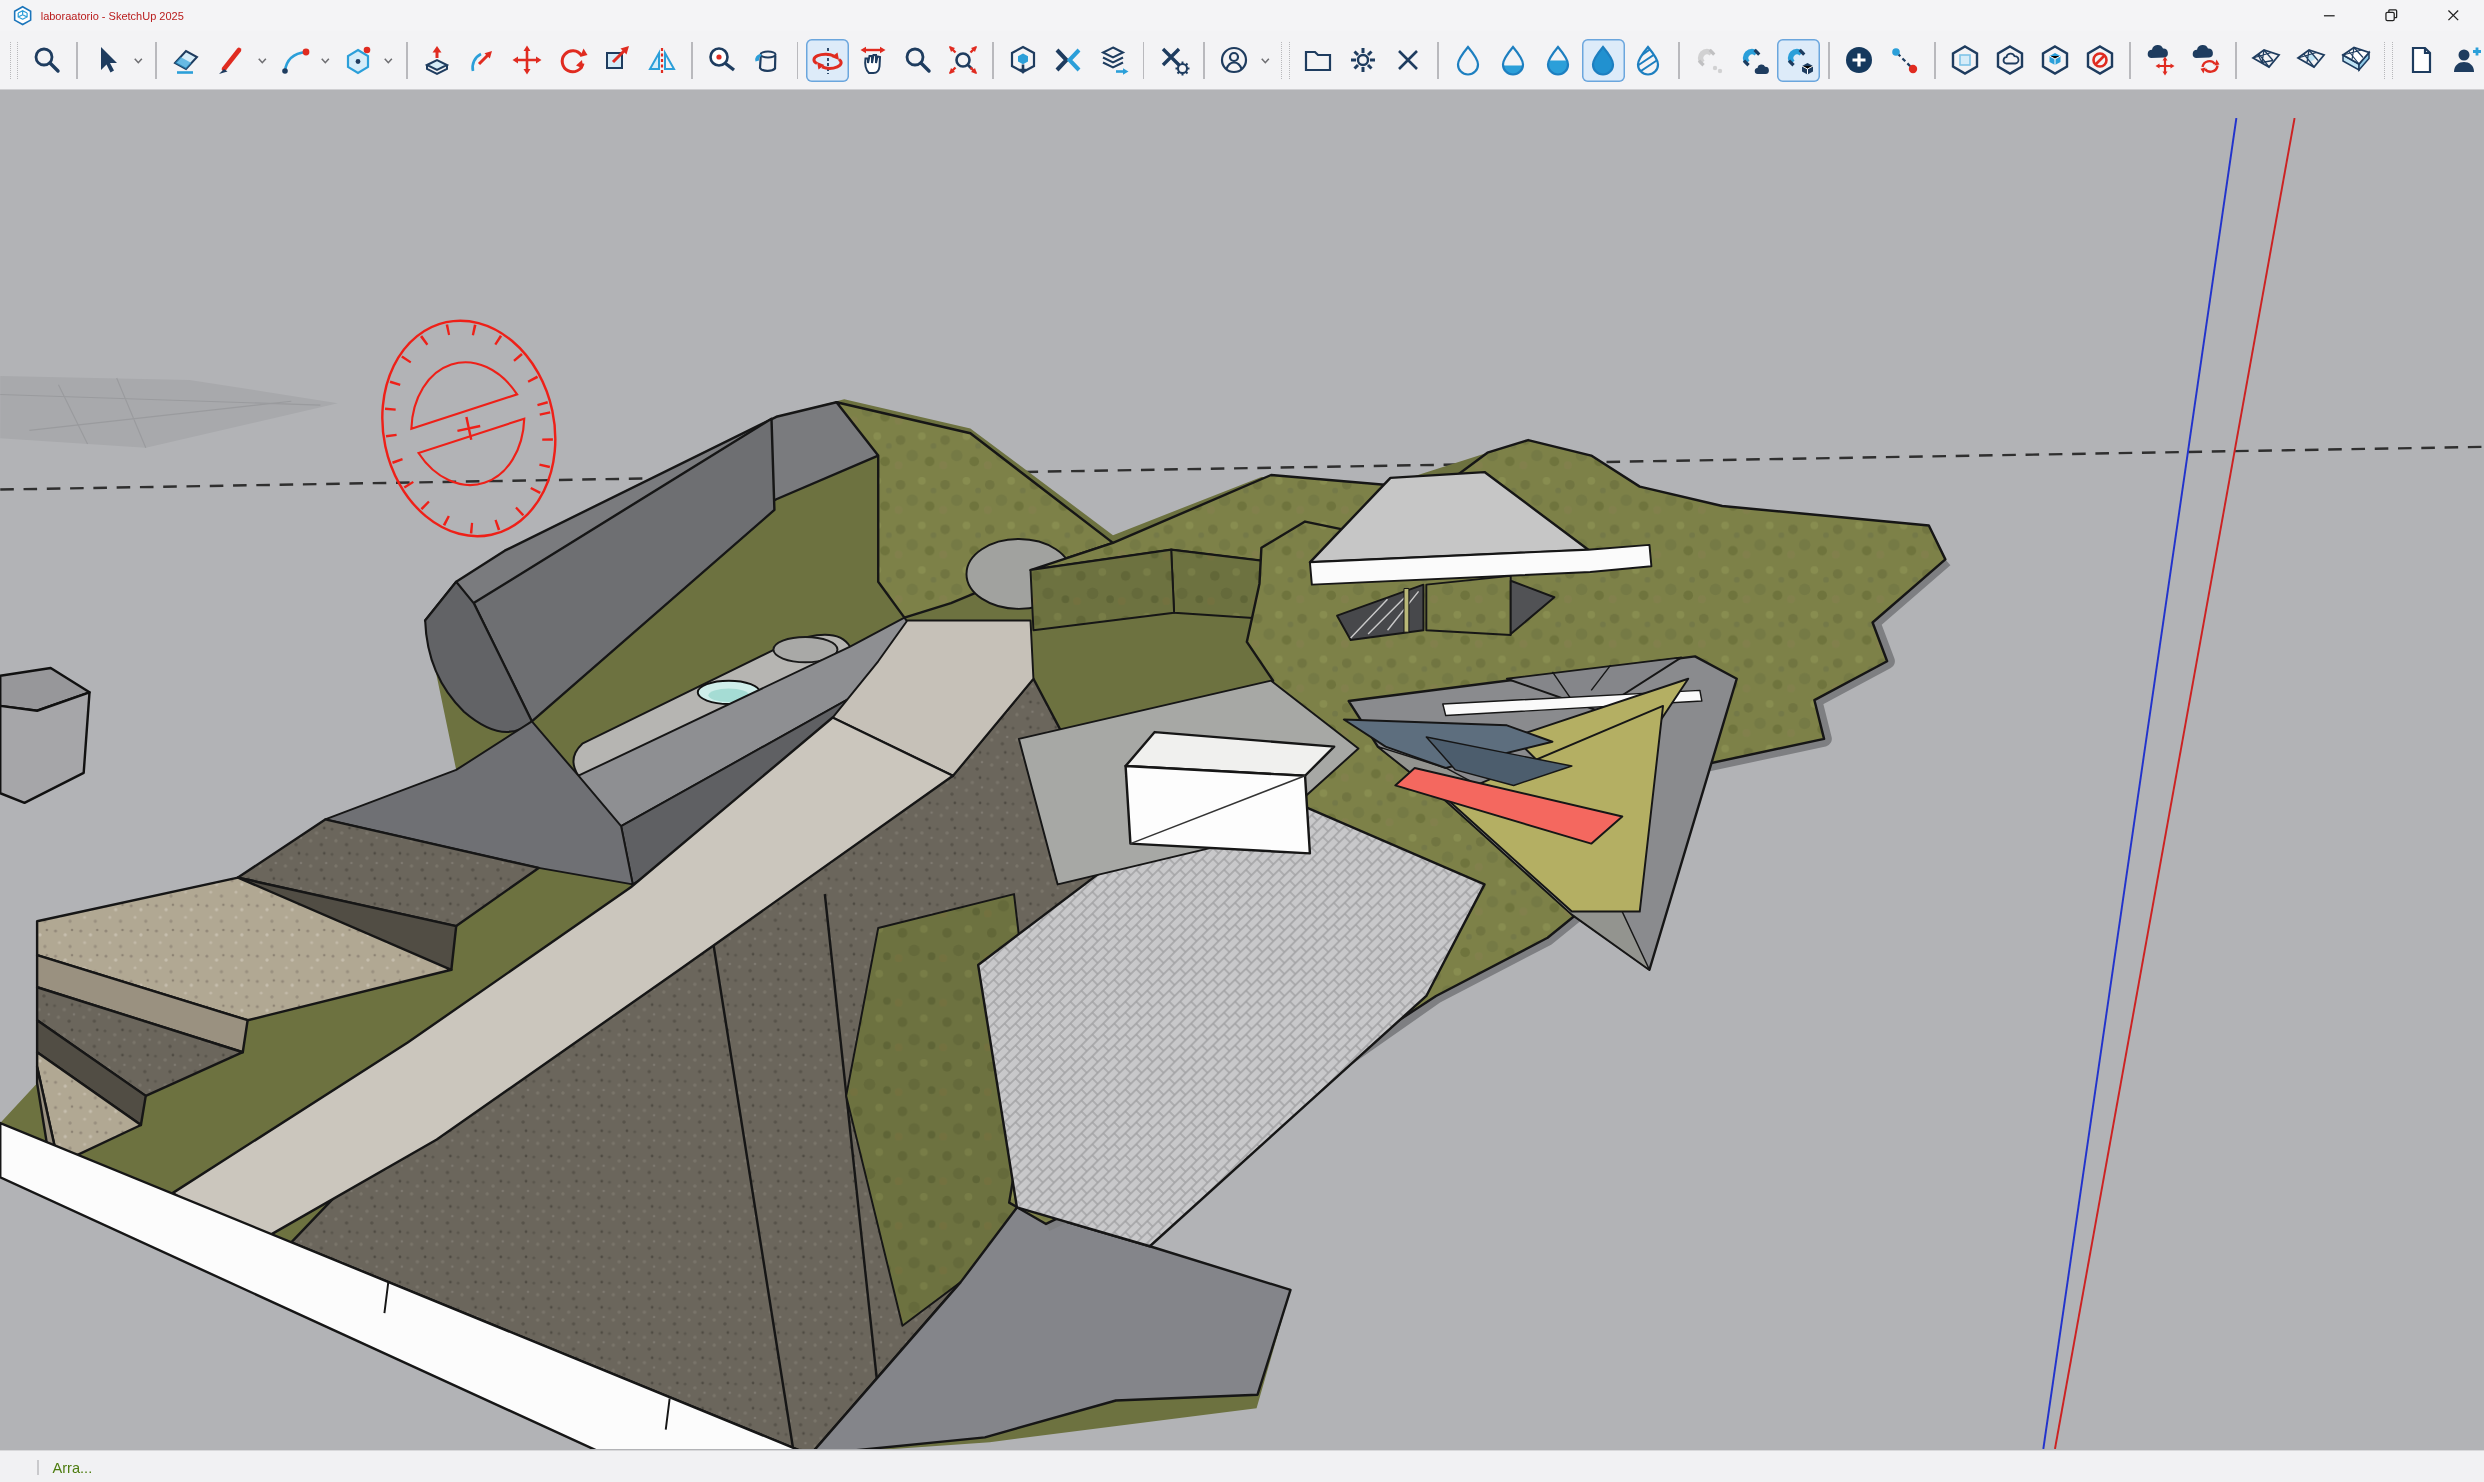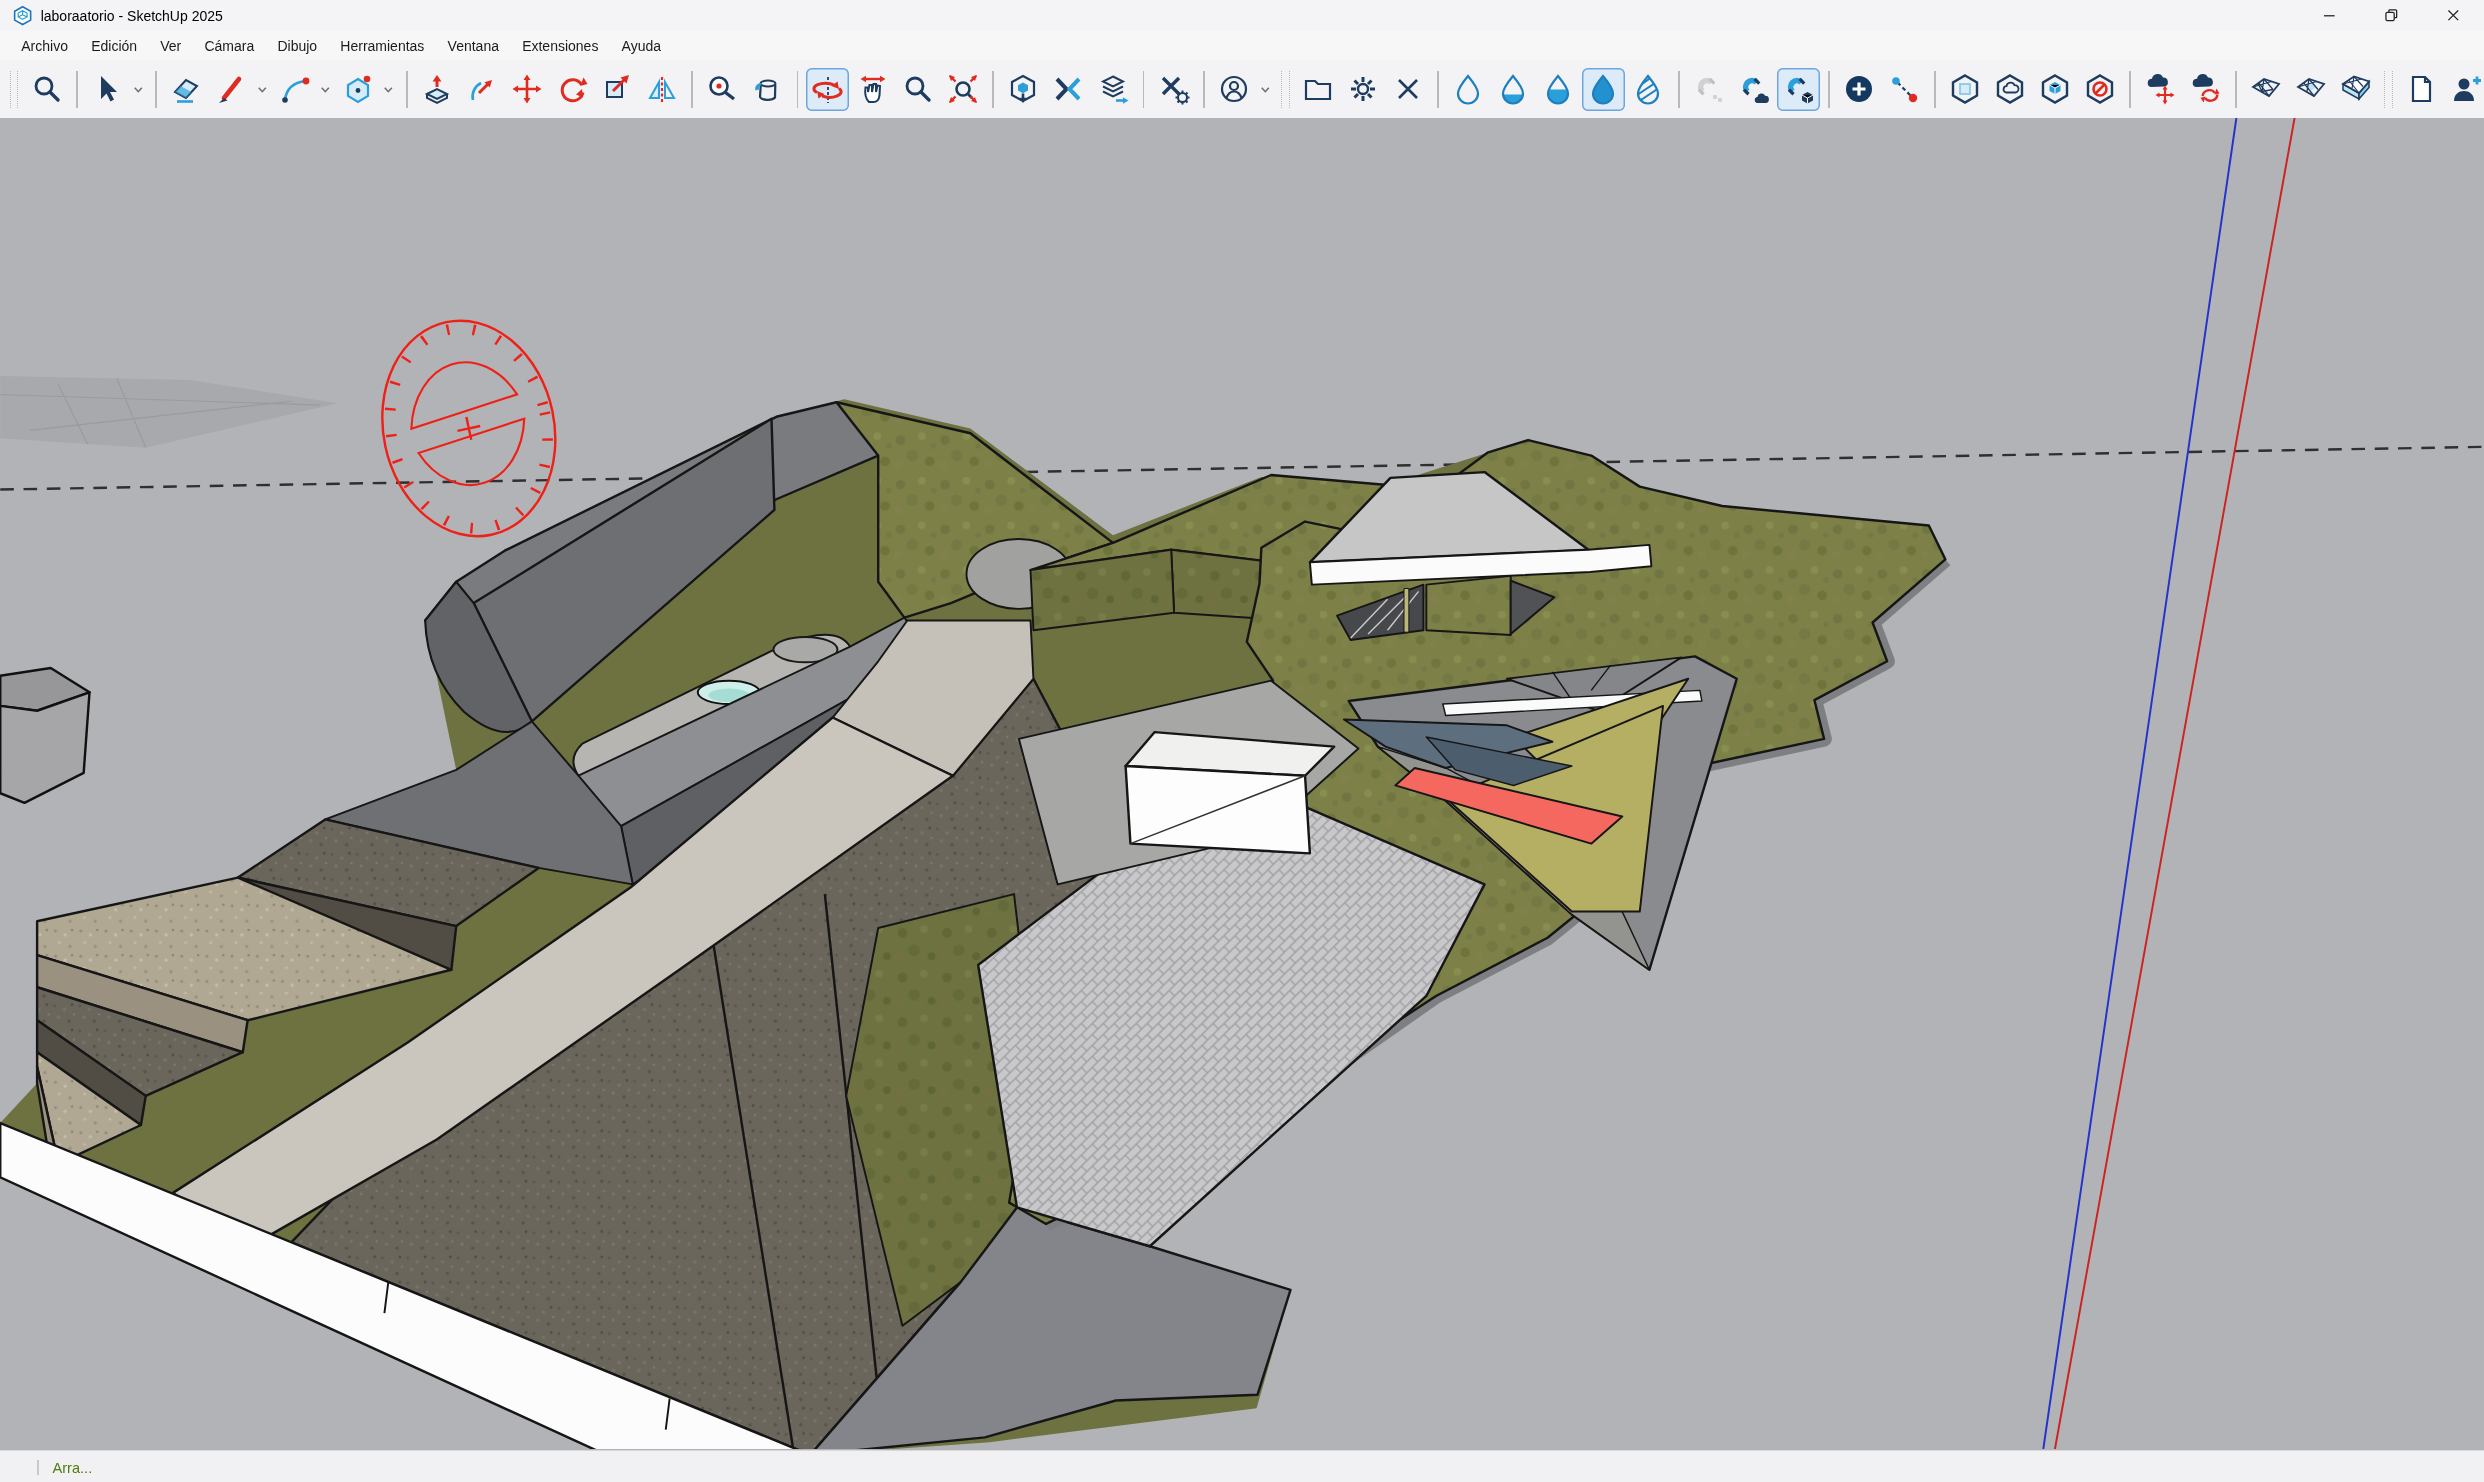"laboraatorio - SketchUp 2025" .tb-title { color: #000000 -> #b91c1c; font-size: 14px -> 11px }
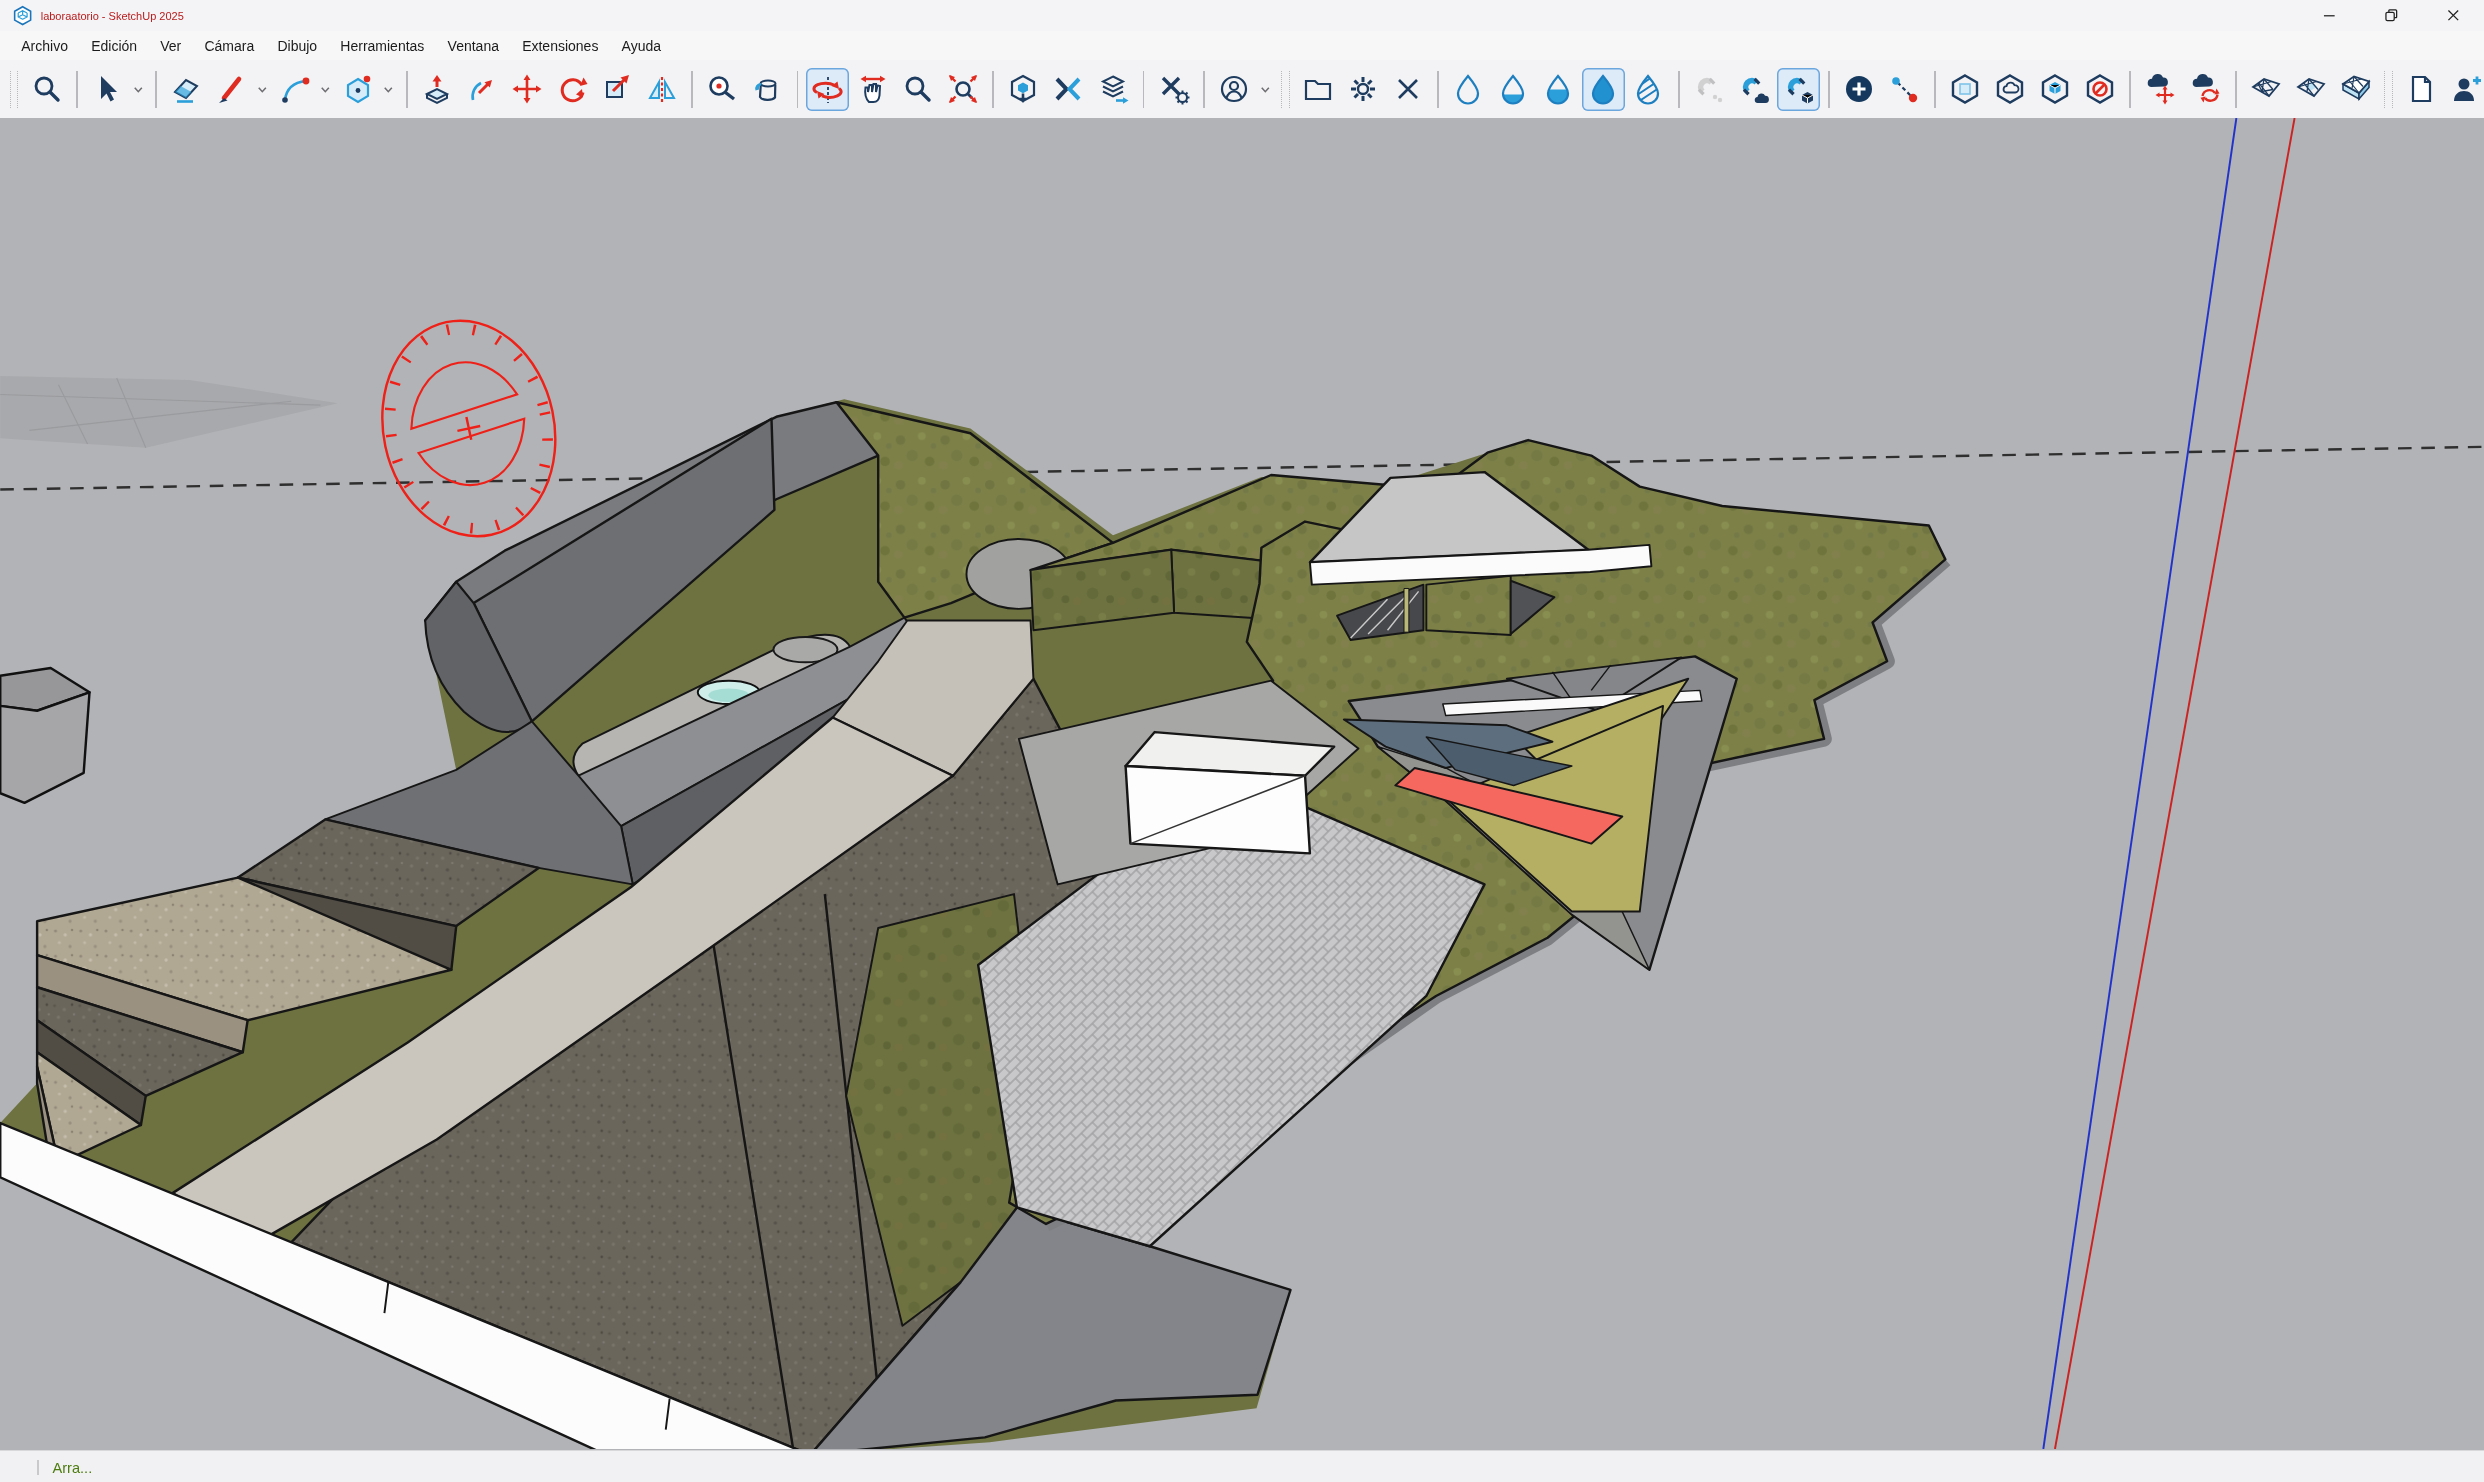"Archivo" div.menubar { html: <div> <span>Archivo</span> <span>Edición</span> <span>Ver</span> <span>Cámara</span> <span>Dibujo</span> <span>Herramientas</span> <span>Ventana</span> <span>Extensiones</span> <span>Ayuda</span> </div> -> none }
